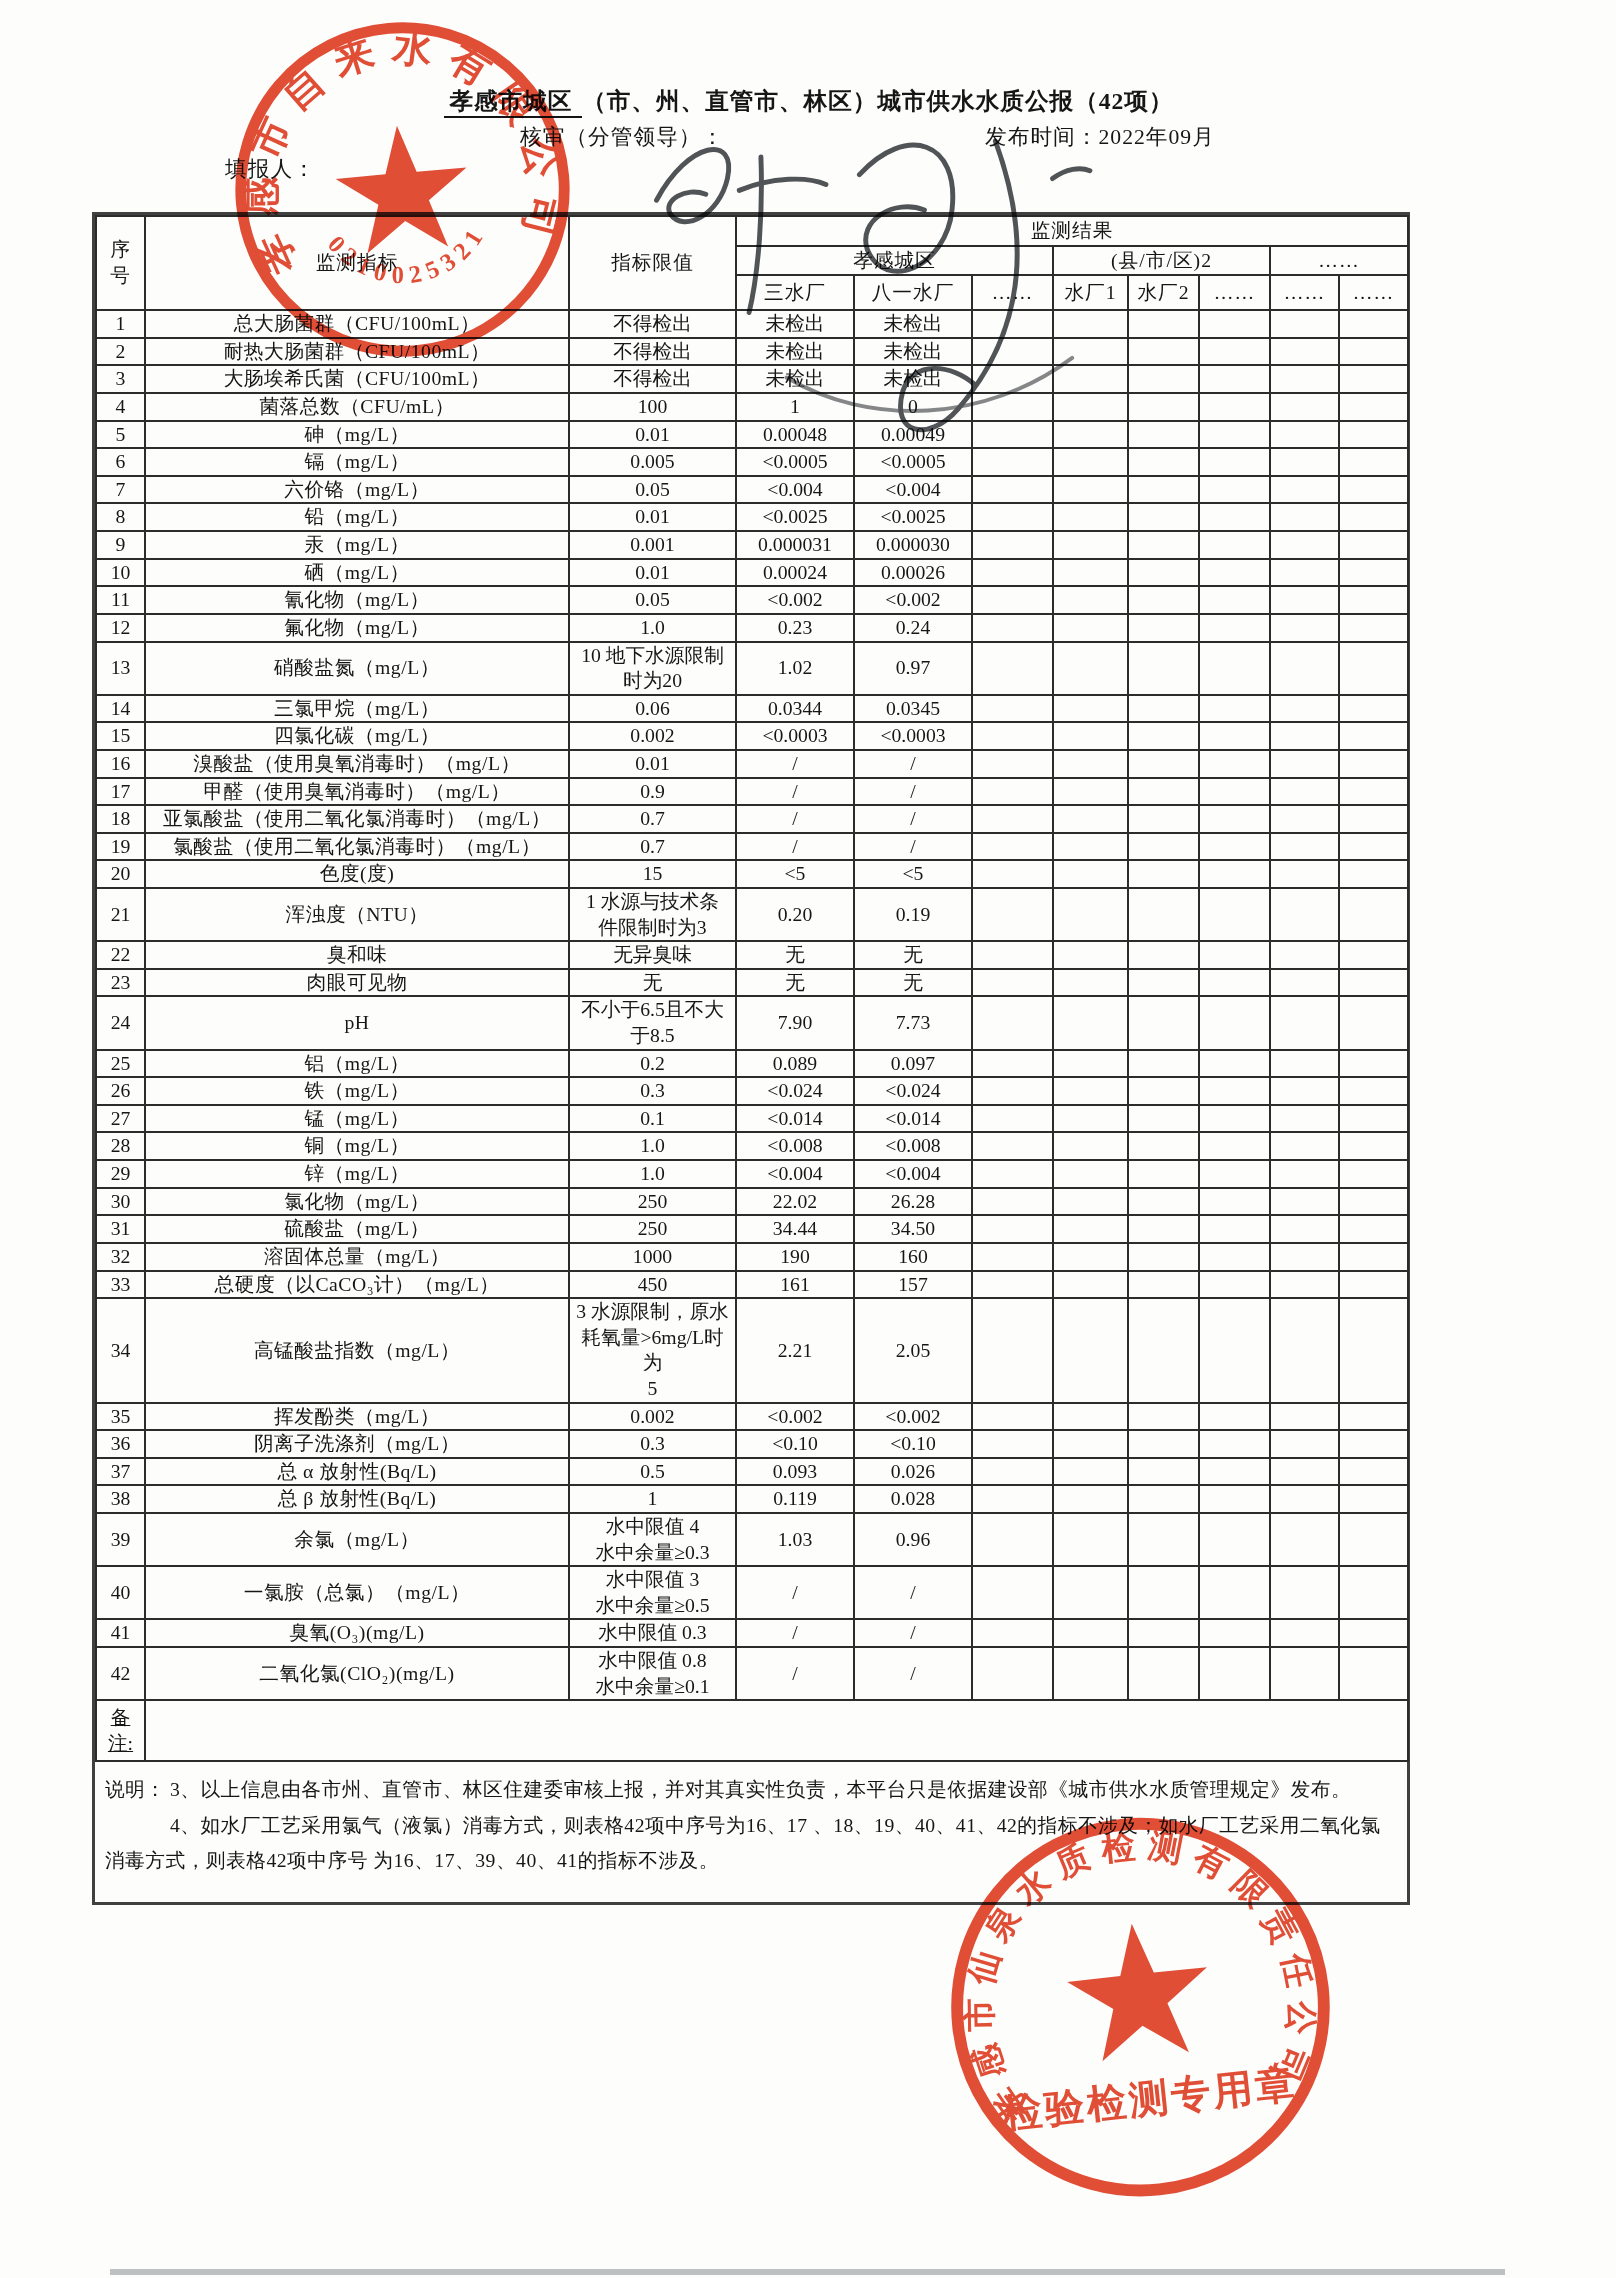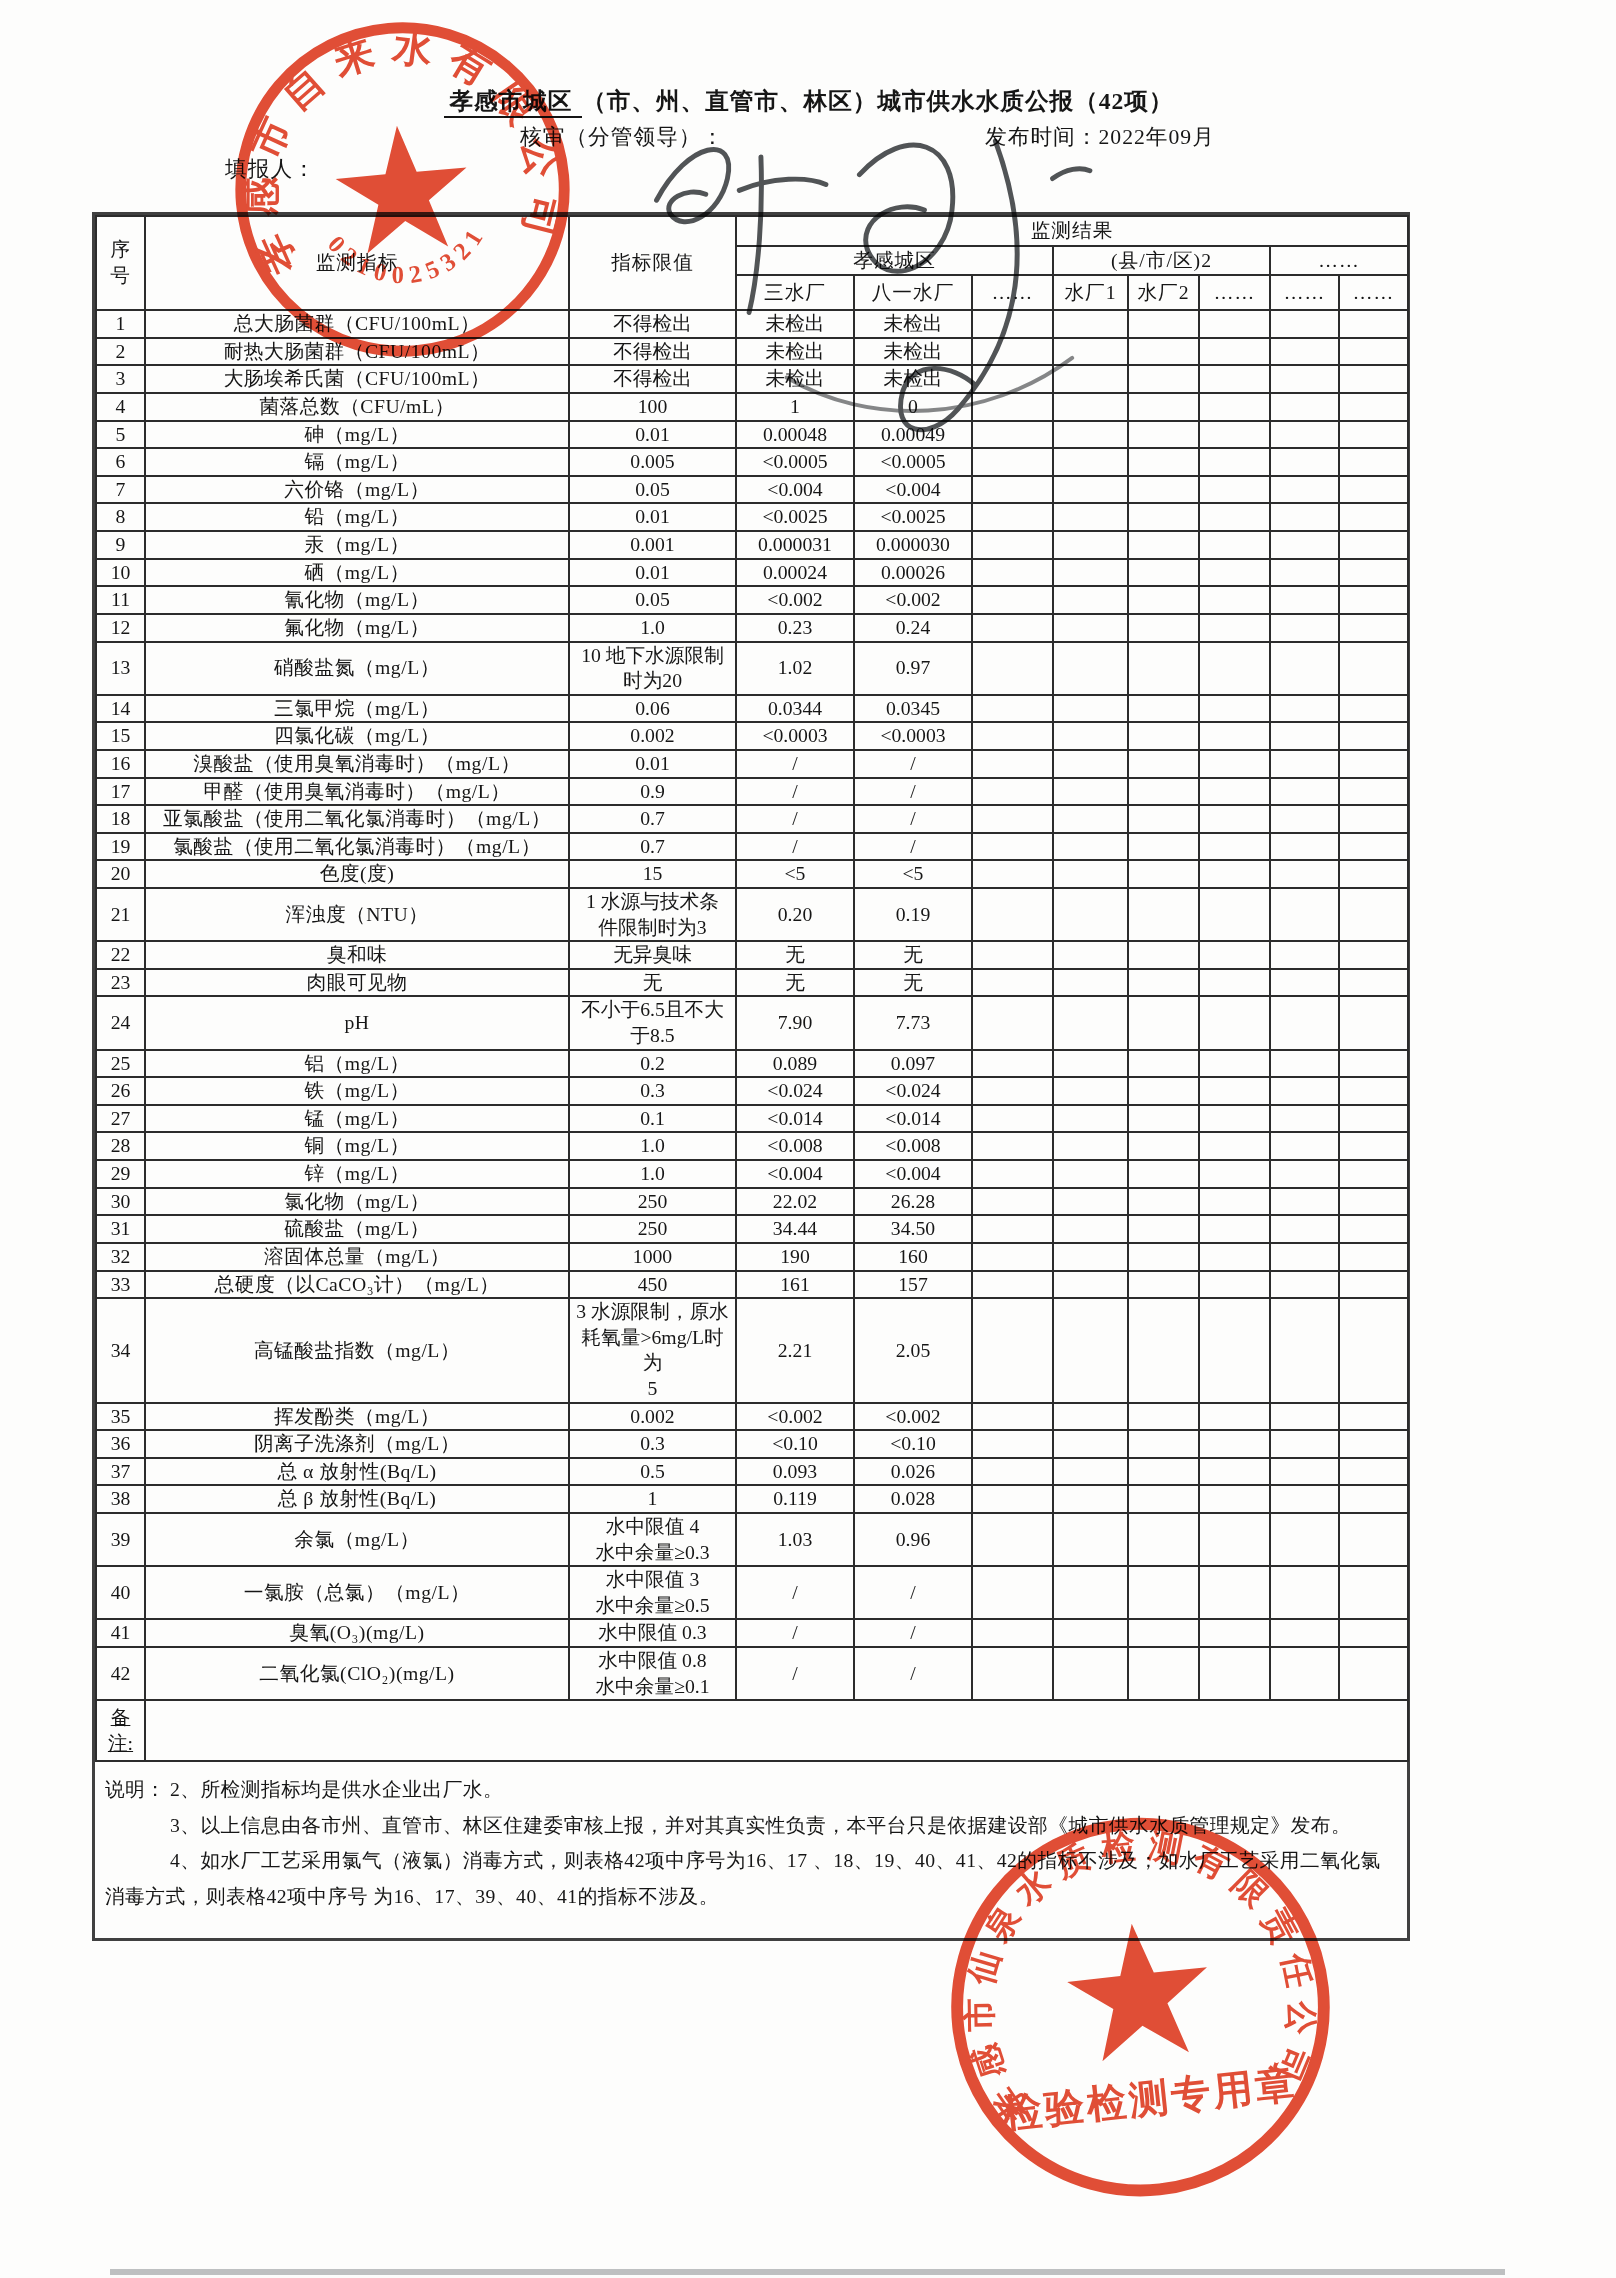"2、所检测指标均是供水企业出厂水。" div.note-line { html: <div>2、所检测指标均是供水企业出厂水。</div> -> none }
